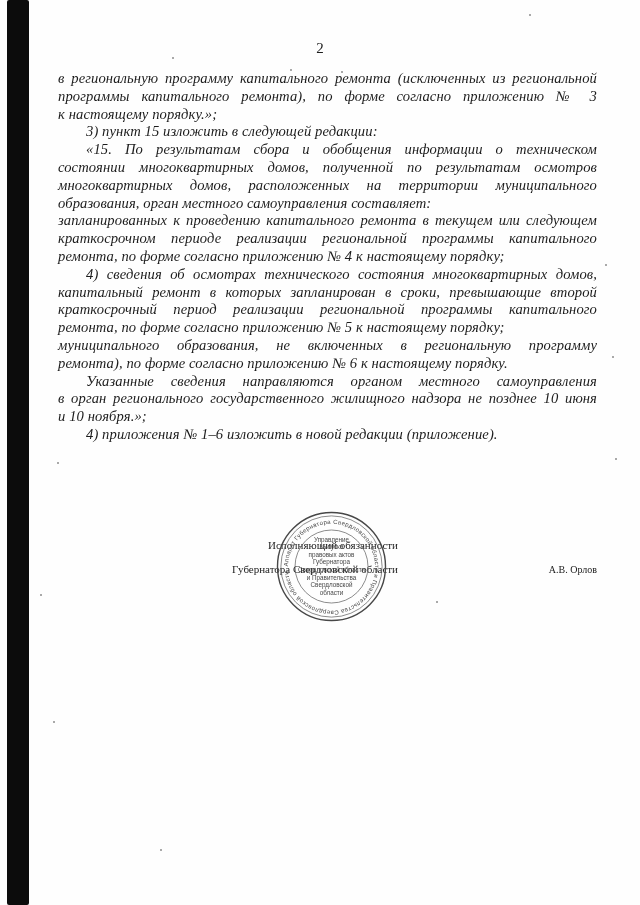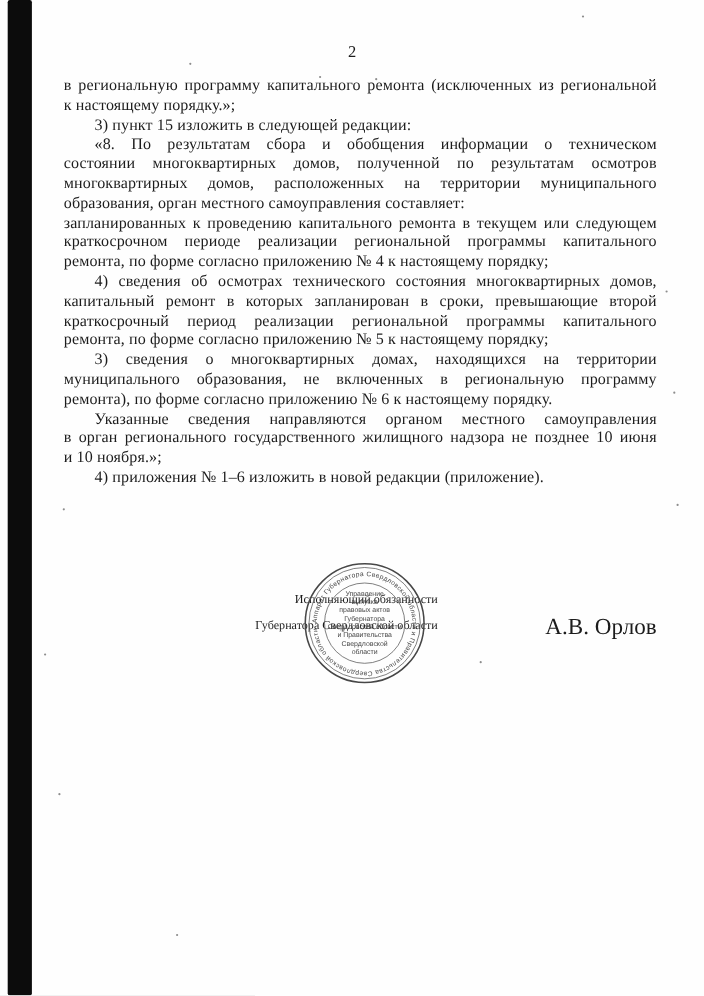"в региональную программу капитального" .body-text { font-style: none -> italic }
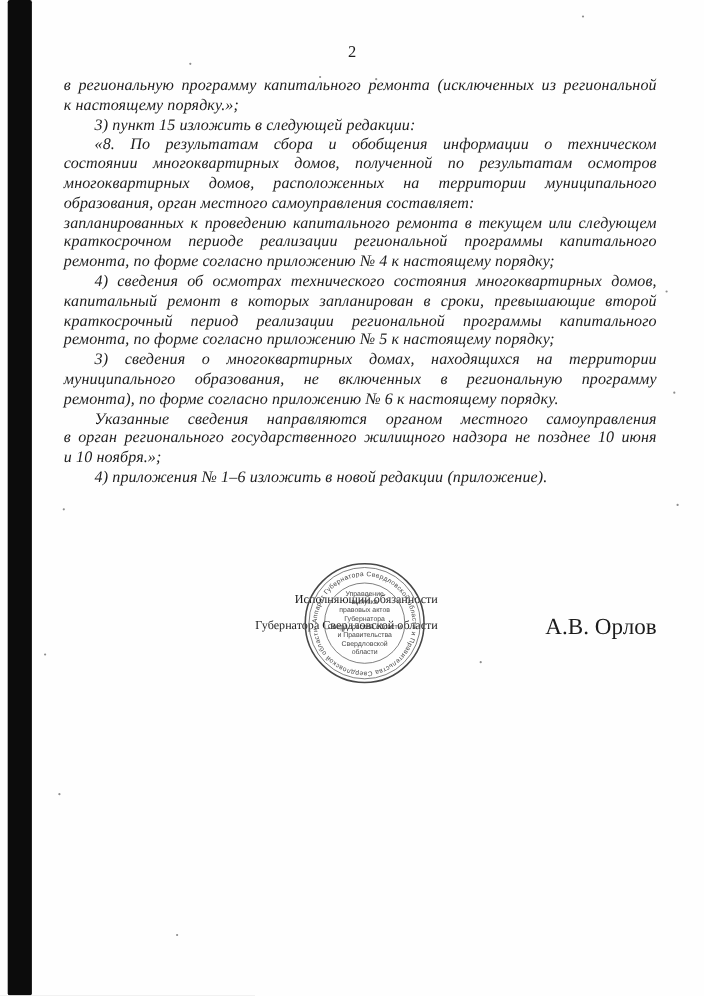"программы капитального ремонта), по" div.ln { html: none -> <div>программы капитального ремонта), по форме согласно приложению № 3</div> }
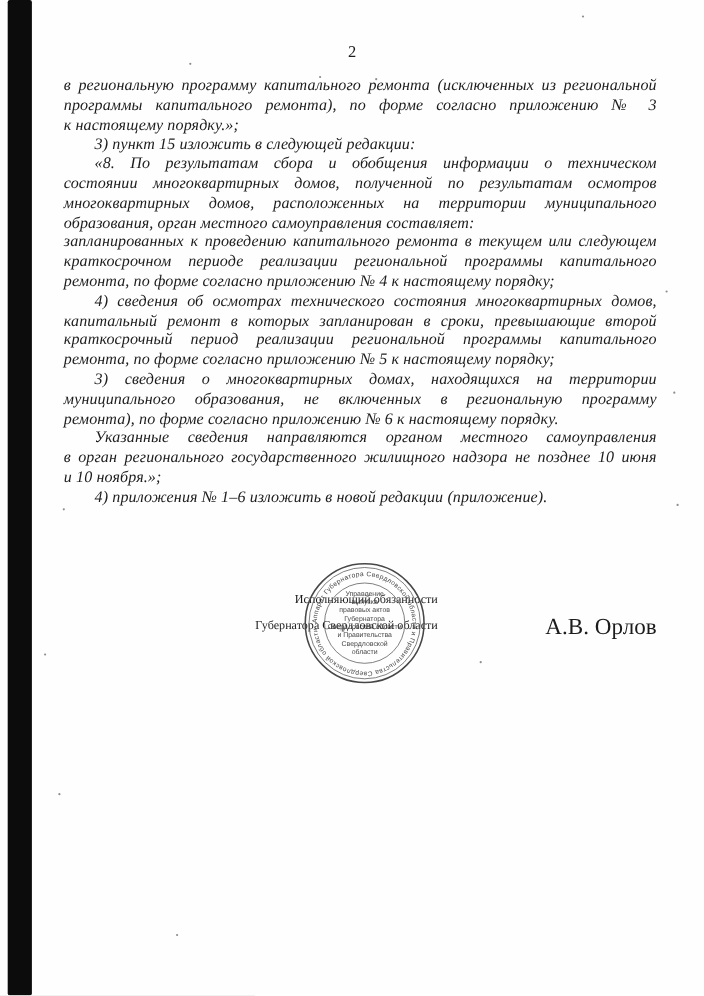"«8. По результатам сбора и" div.ln { text: 8 -> 15 }
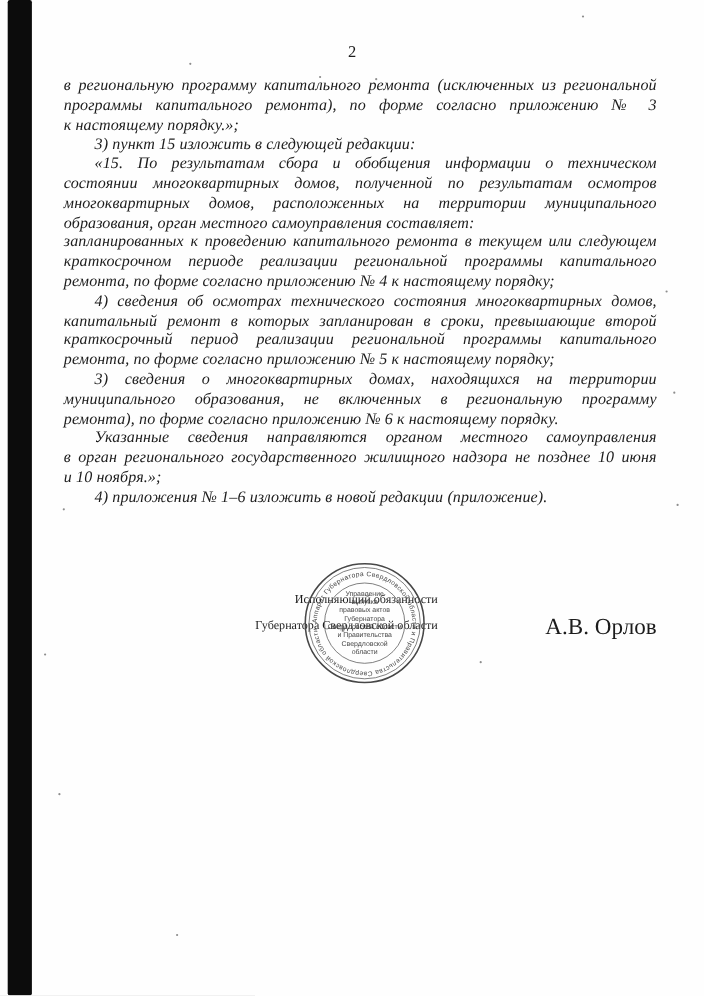"3) сведения о многоквартирных домах," div.ln { html: <div>3) сведения о многоквартирных домах, находящихся на территории</div> -> none }
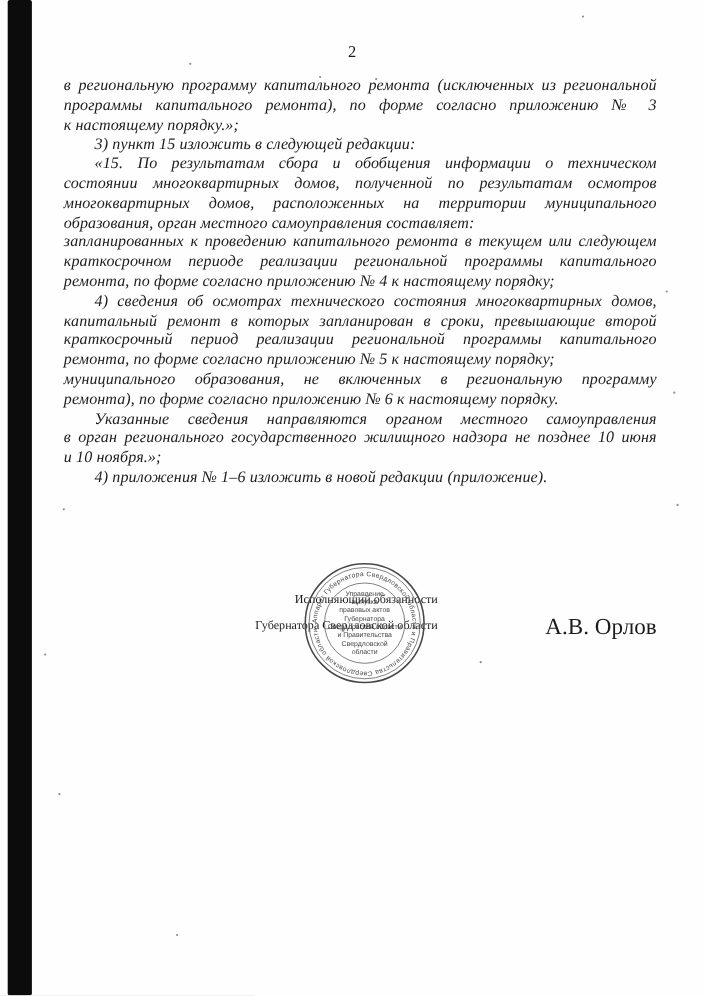"А.В. Орлов" .sig-name { font-size: 21px -> 10px }
